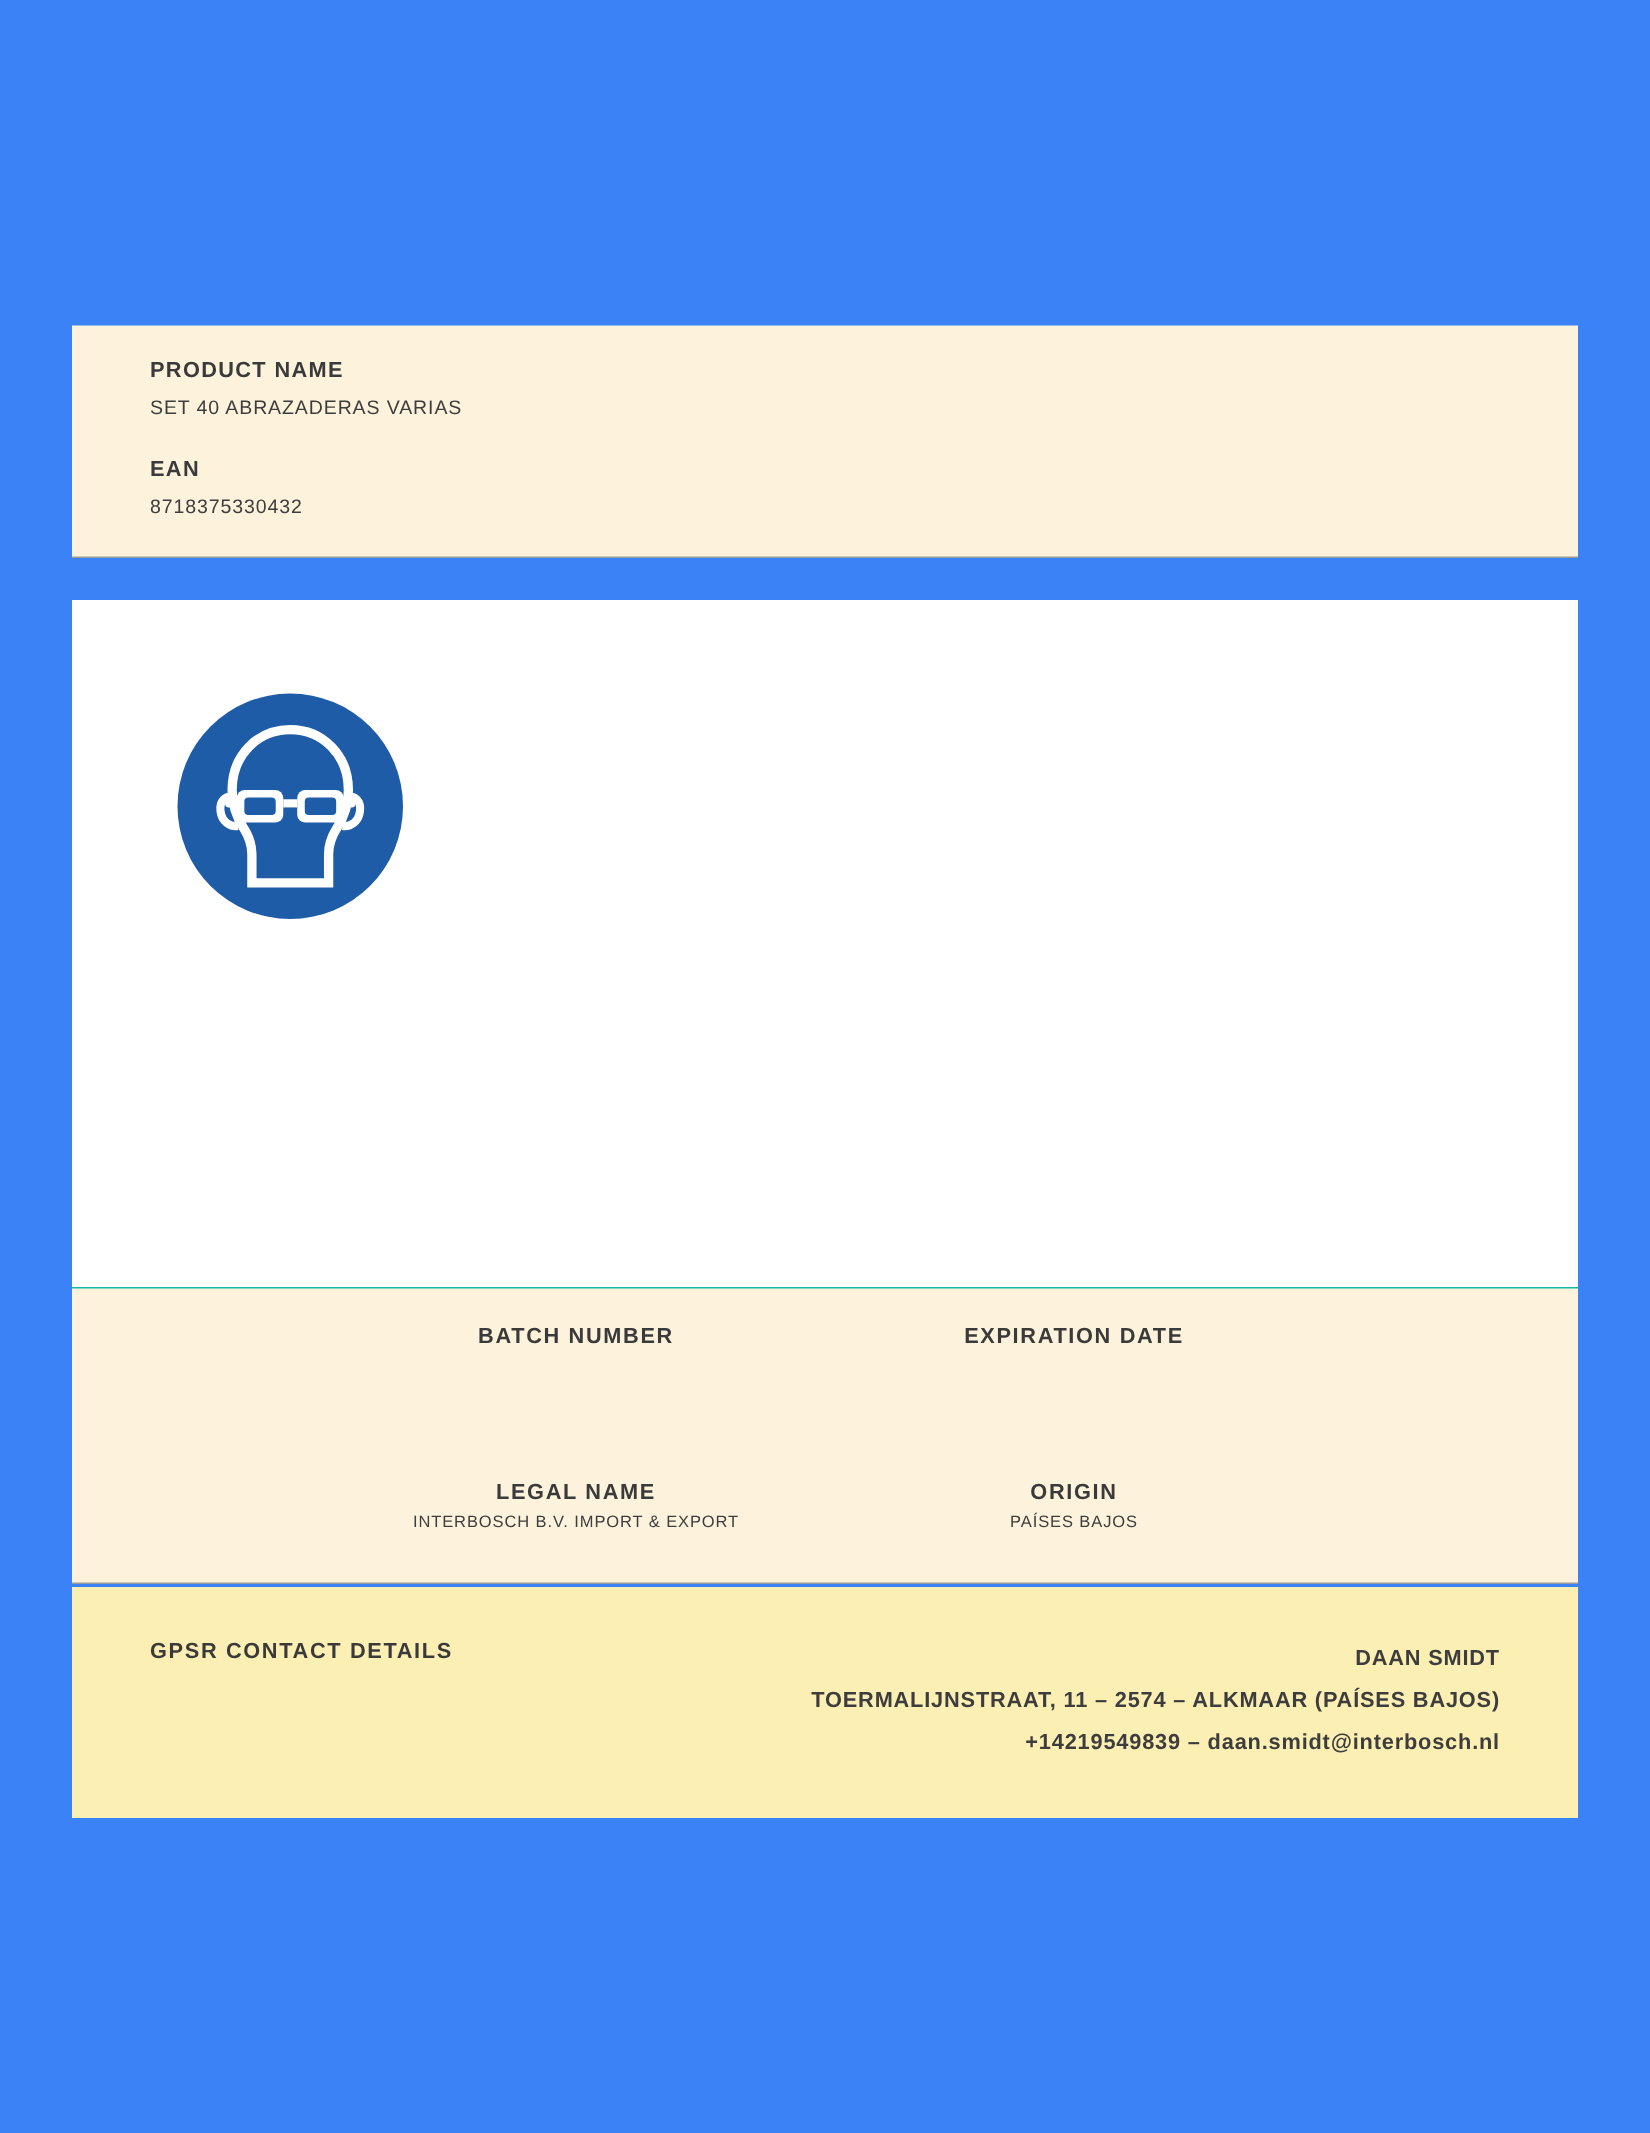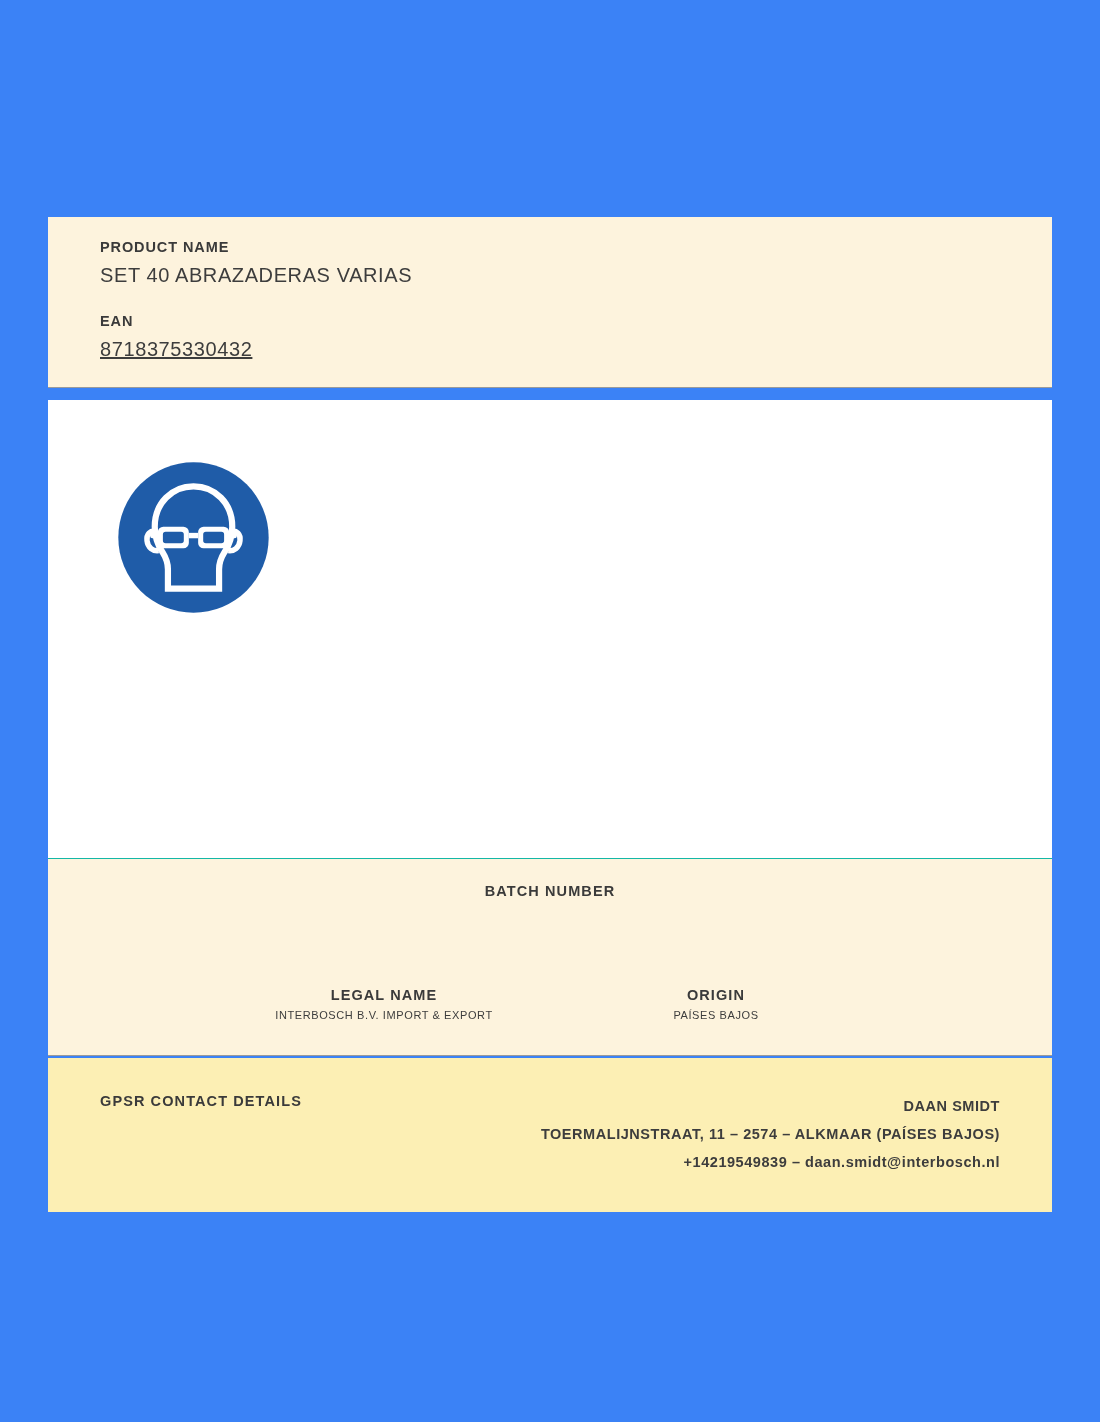"SET 40 ABRAZADERAS VARIAS" .field-value { font-size: 20px -> 13px }
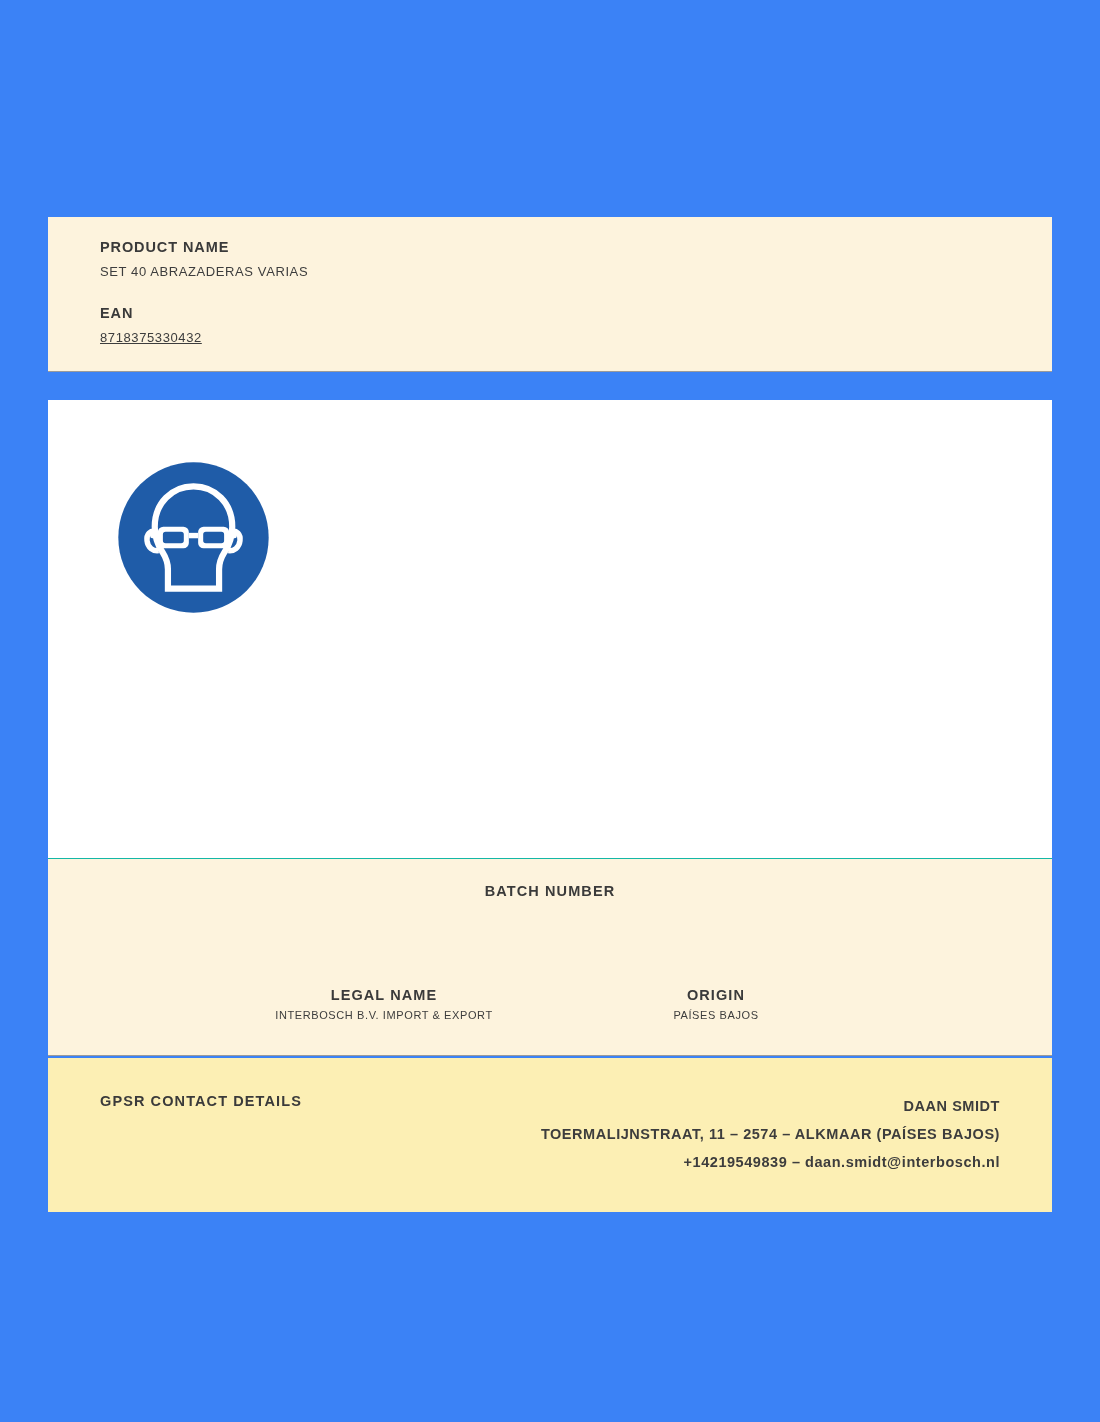"8718375330432" .field-value.last { text-decoration: underline -> none }
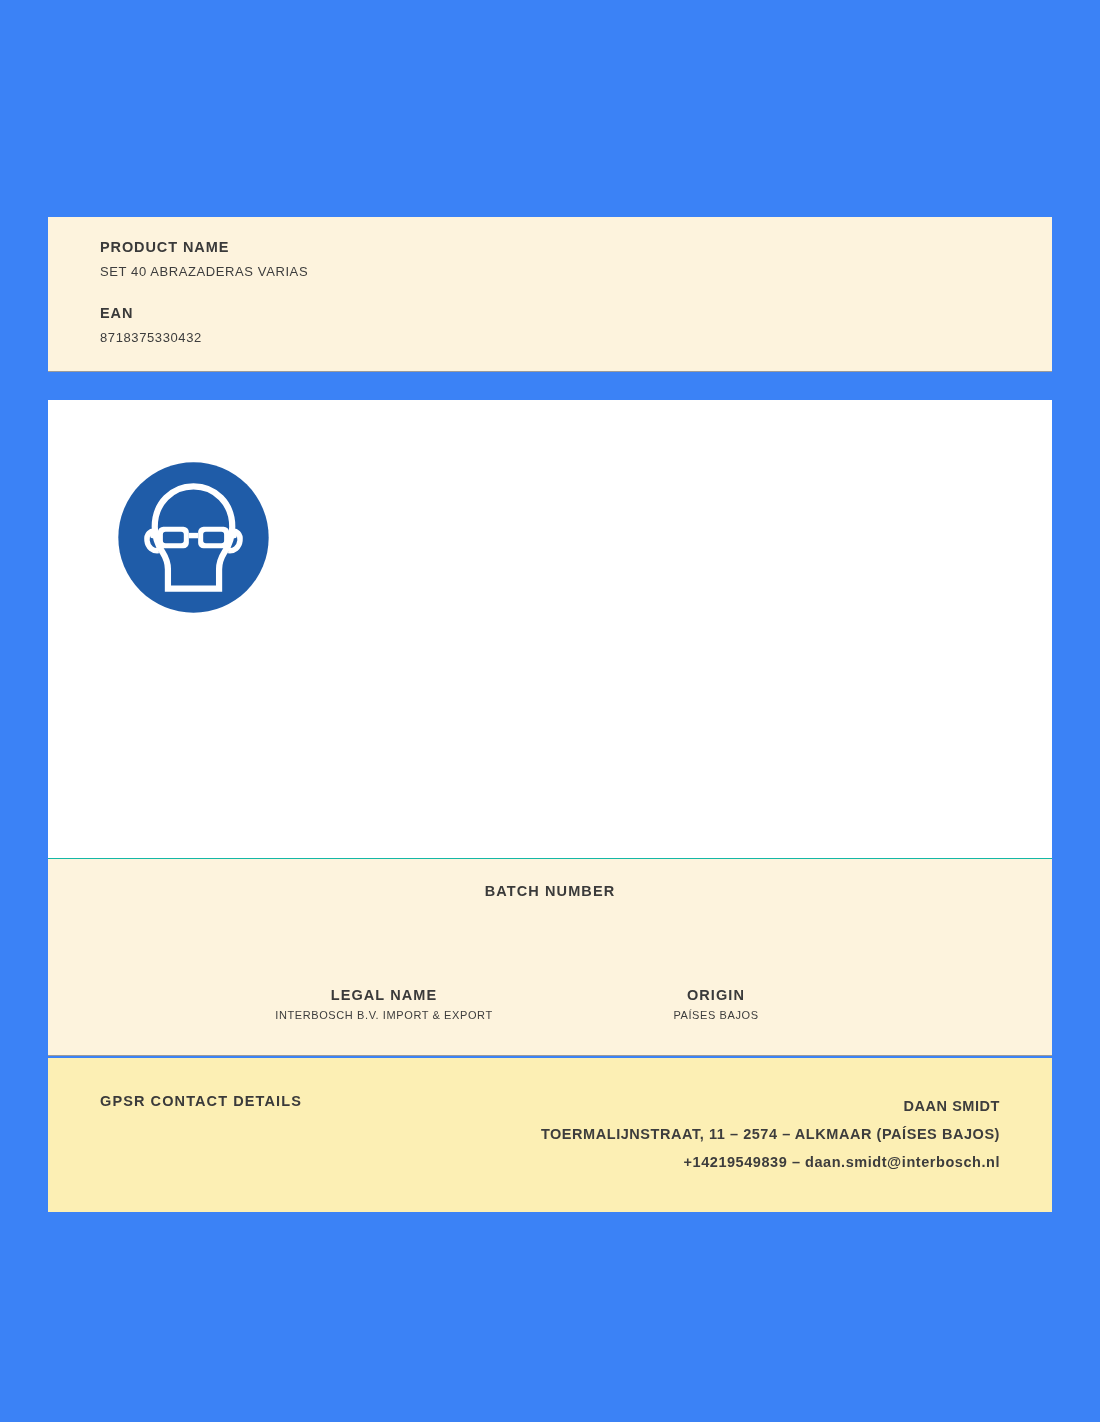"EXPIRATION DATE" div.mid-cell { html: none -> <div> <p>EXPIRATION DATE</p> <p></p> </div> }
